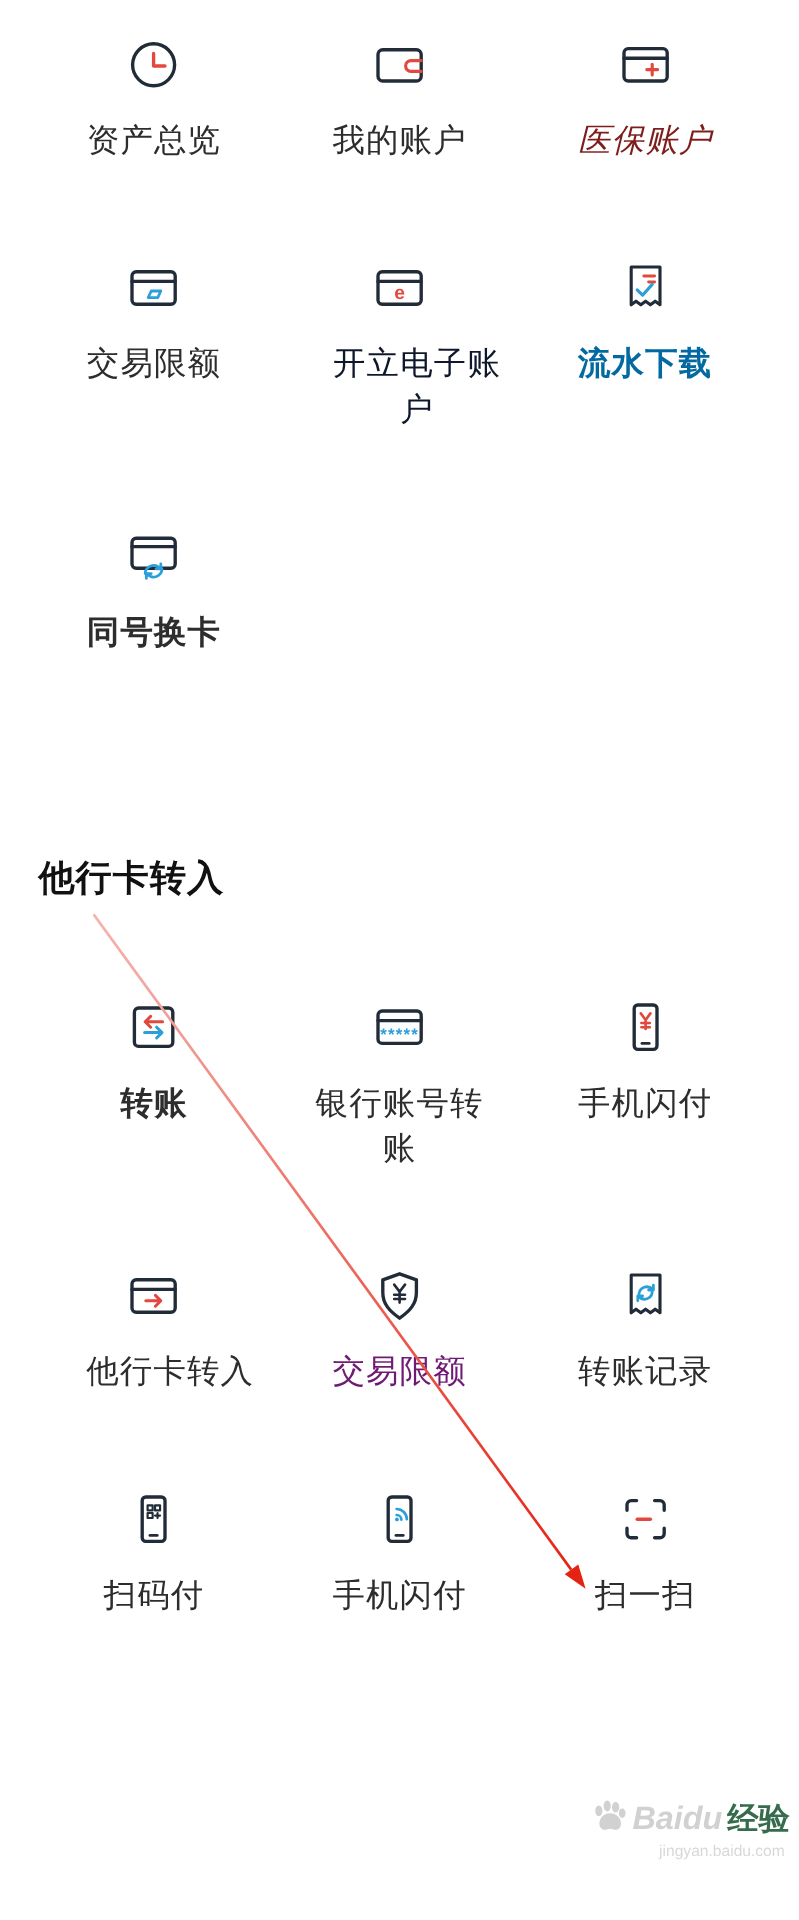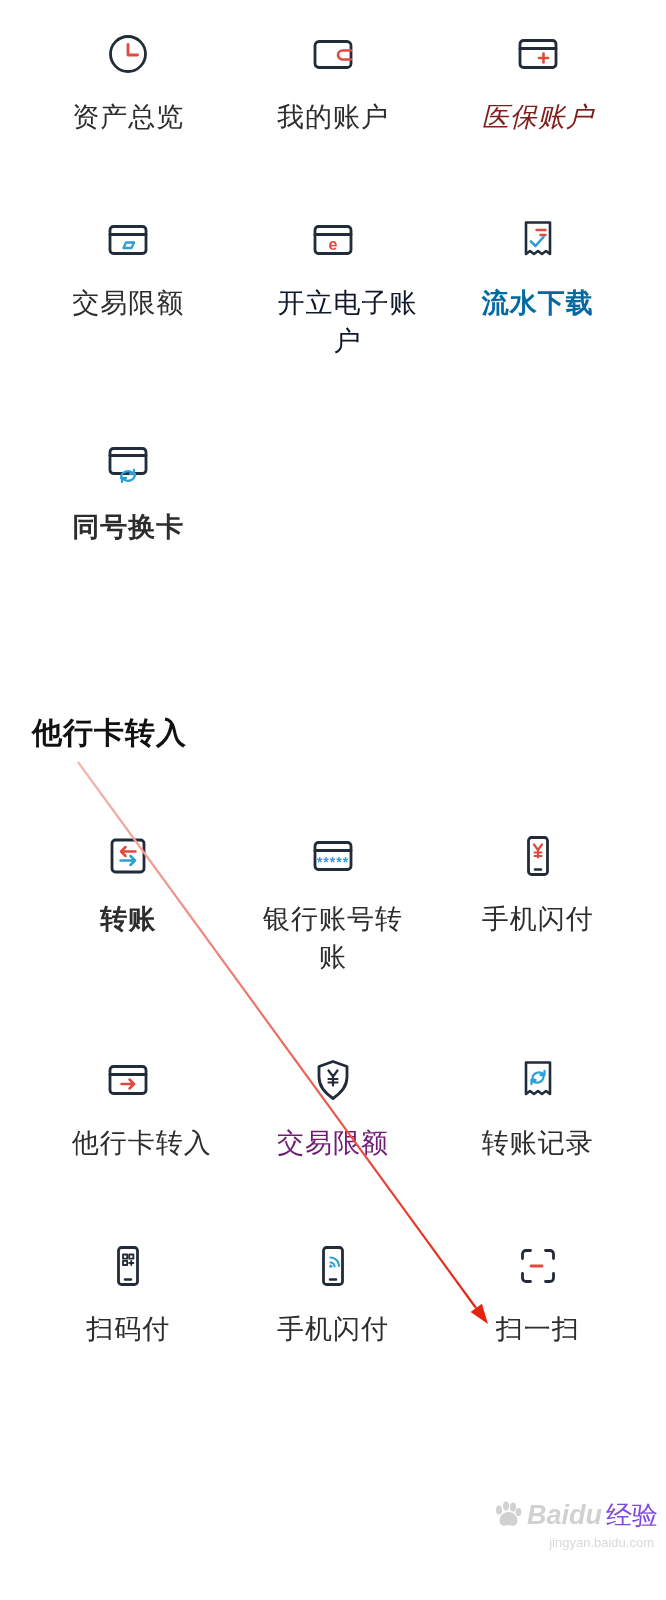"经验" .wm-jy { color: #6d28d9 -> #14532d; font-weight: 400 -> 700 }
